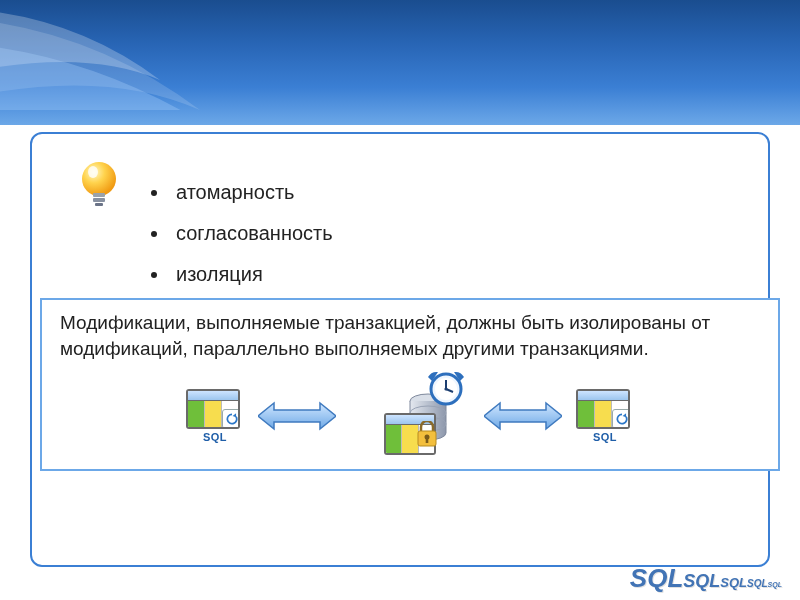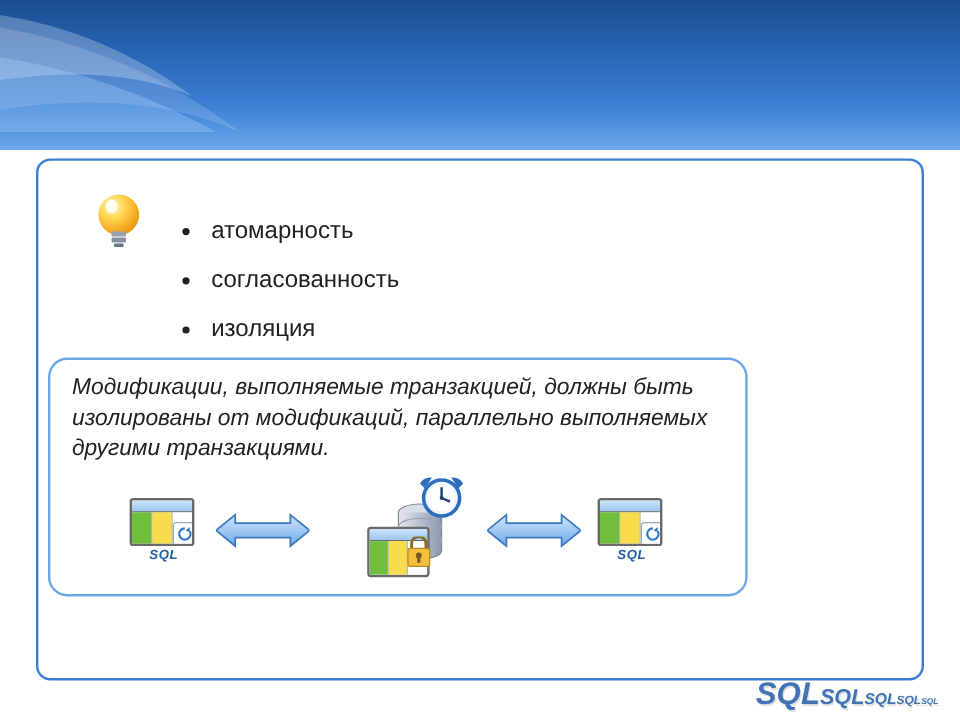"Модификации, выполняемые транзакцией," .callout { border-radius: 16px -> 0; font-style: italic -> none; width: 583px -> 740px }
